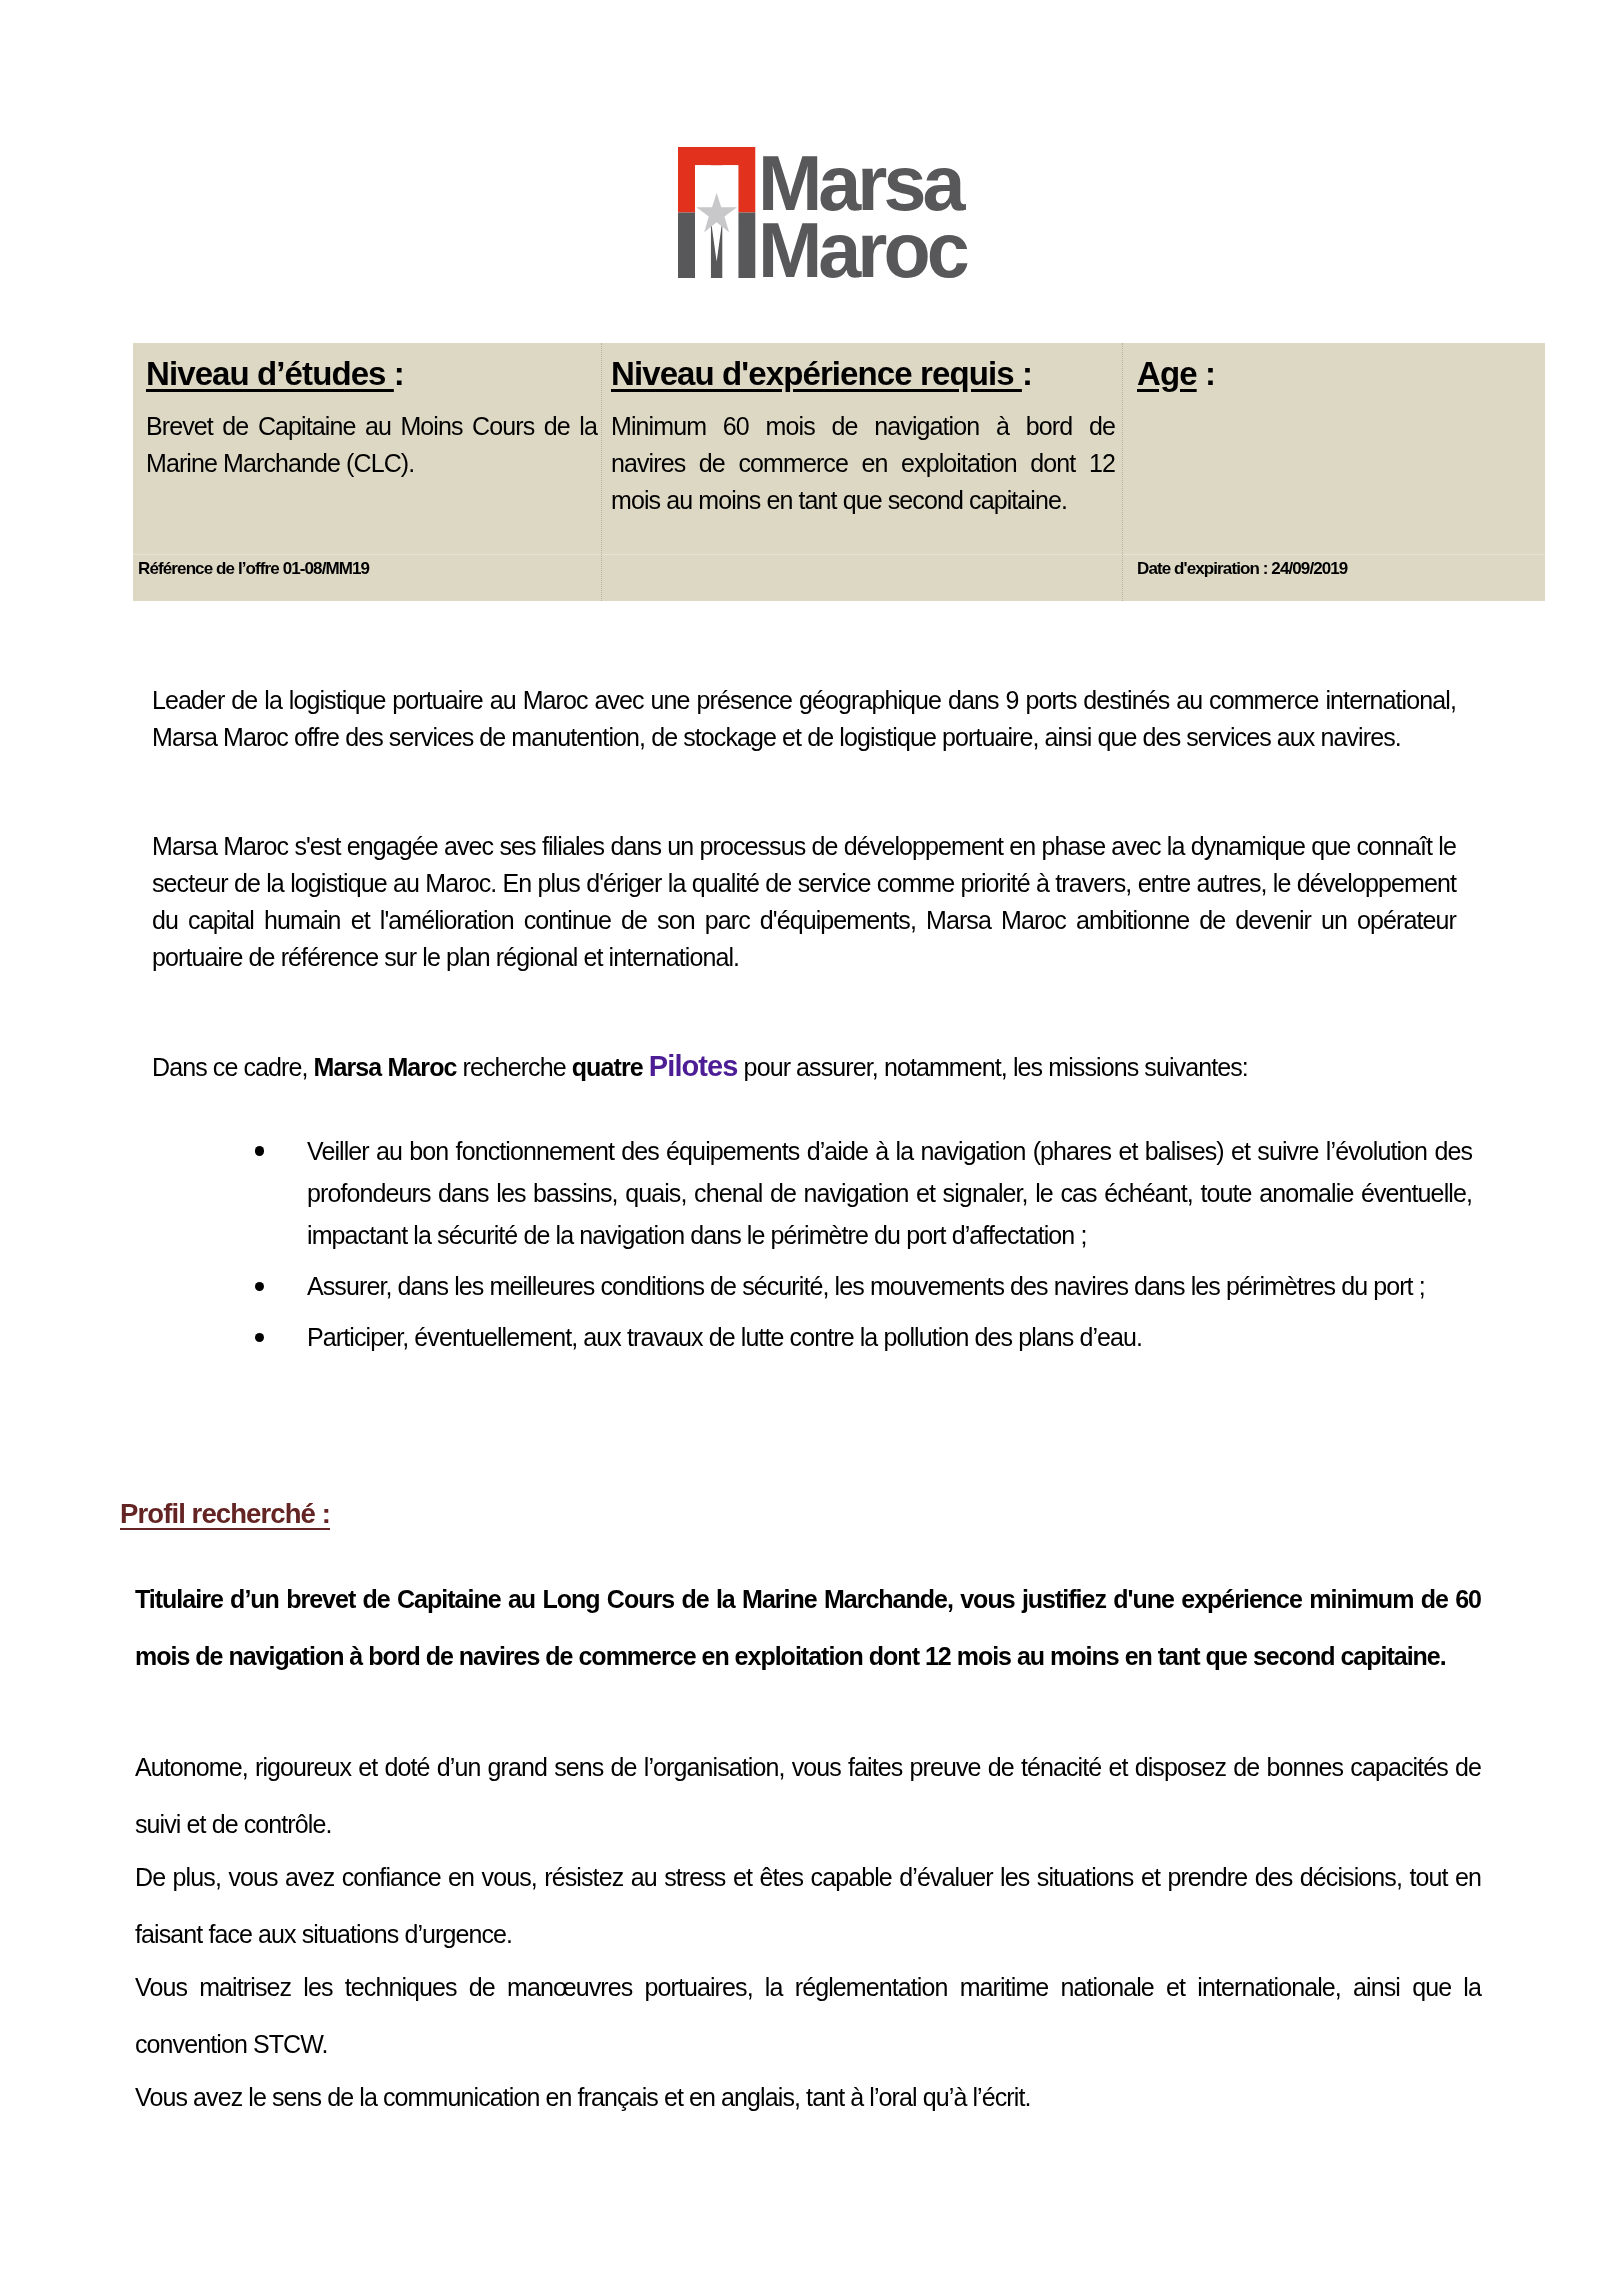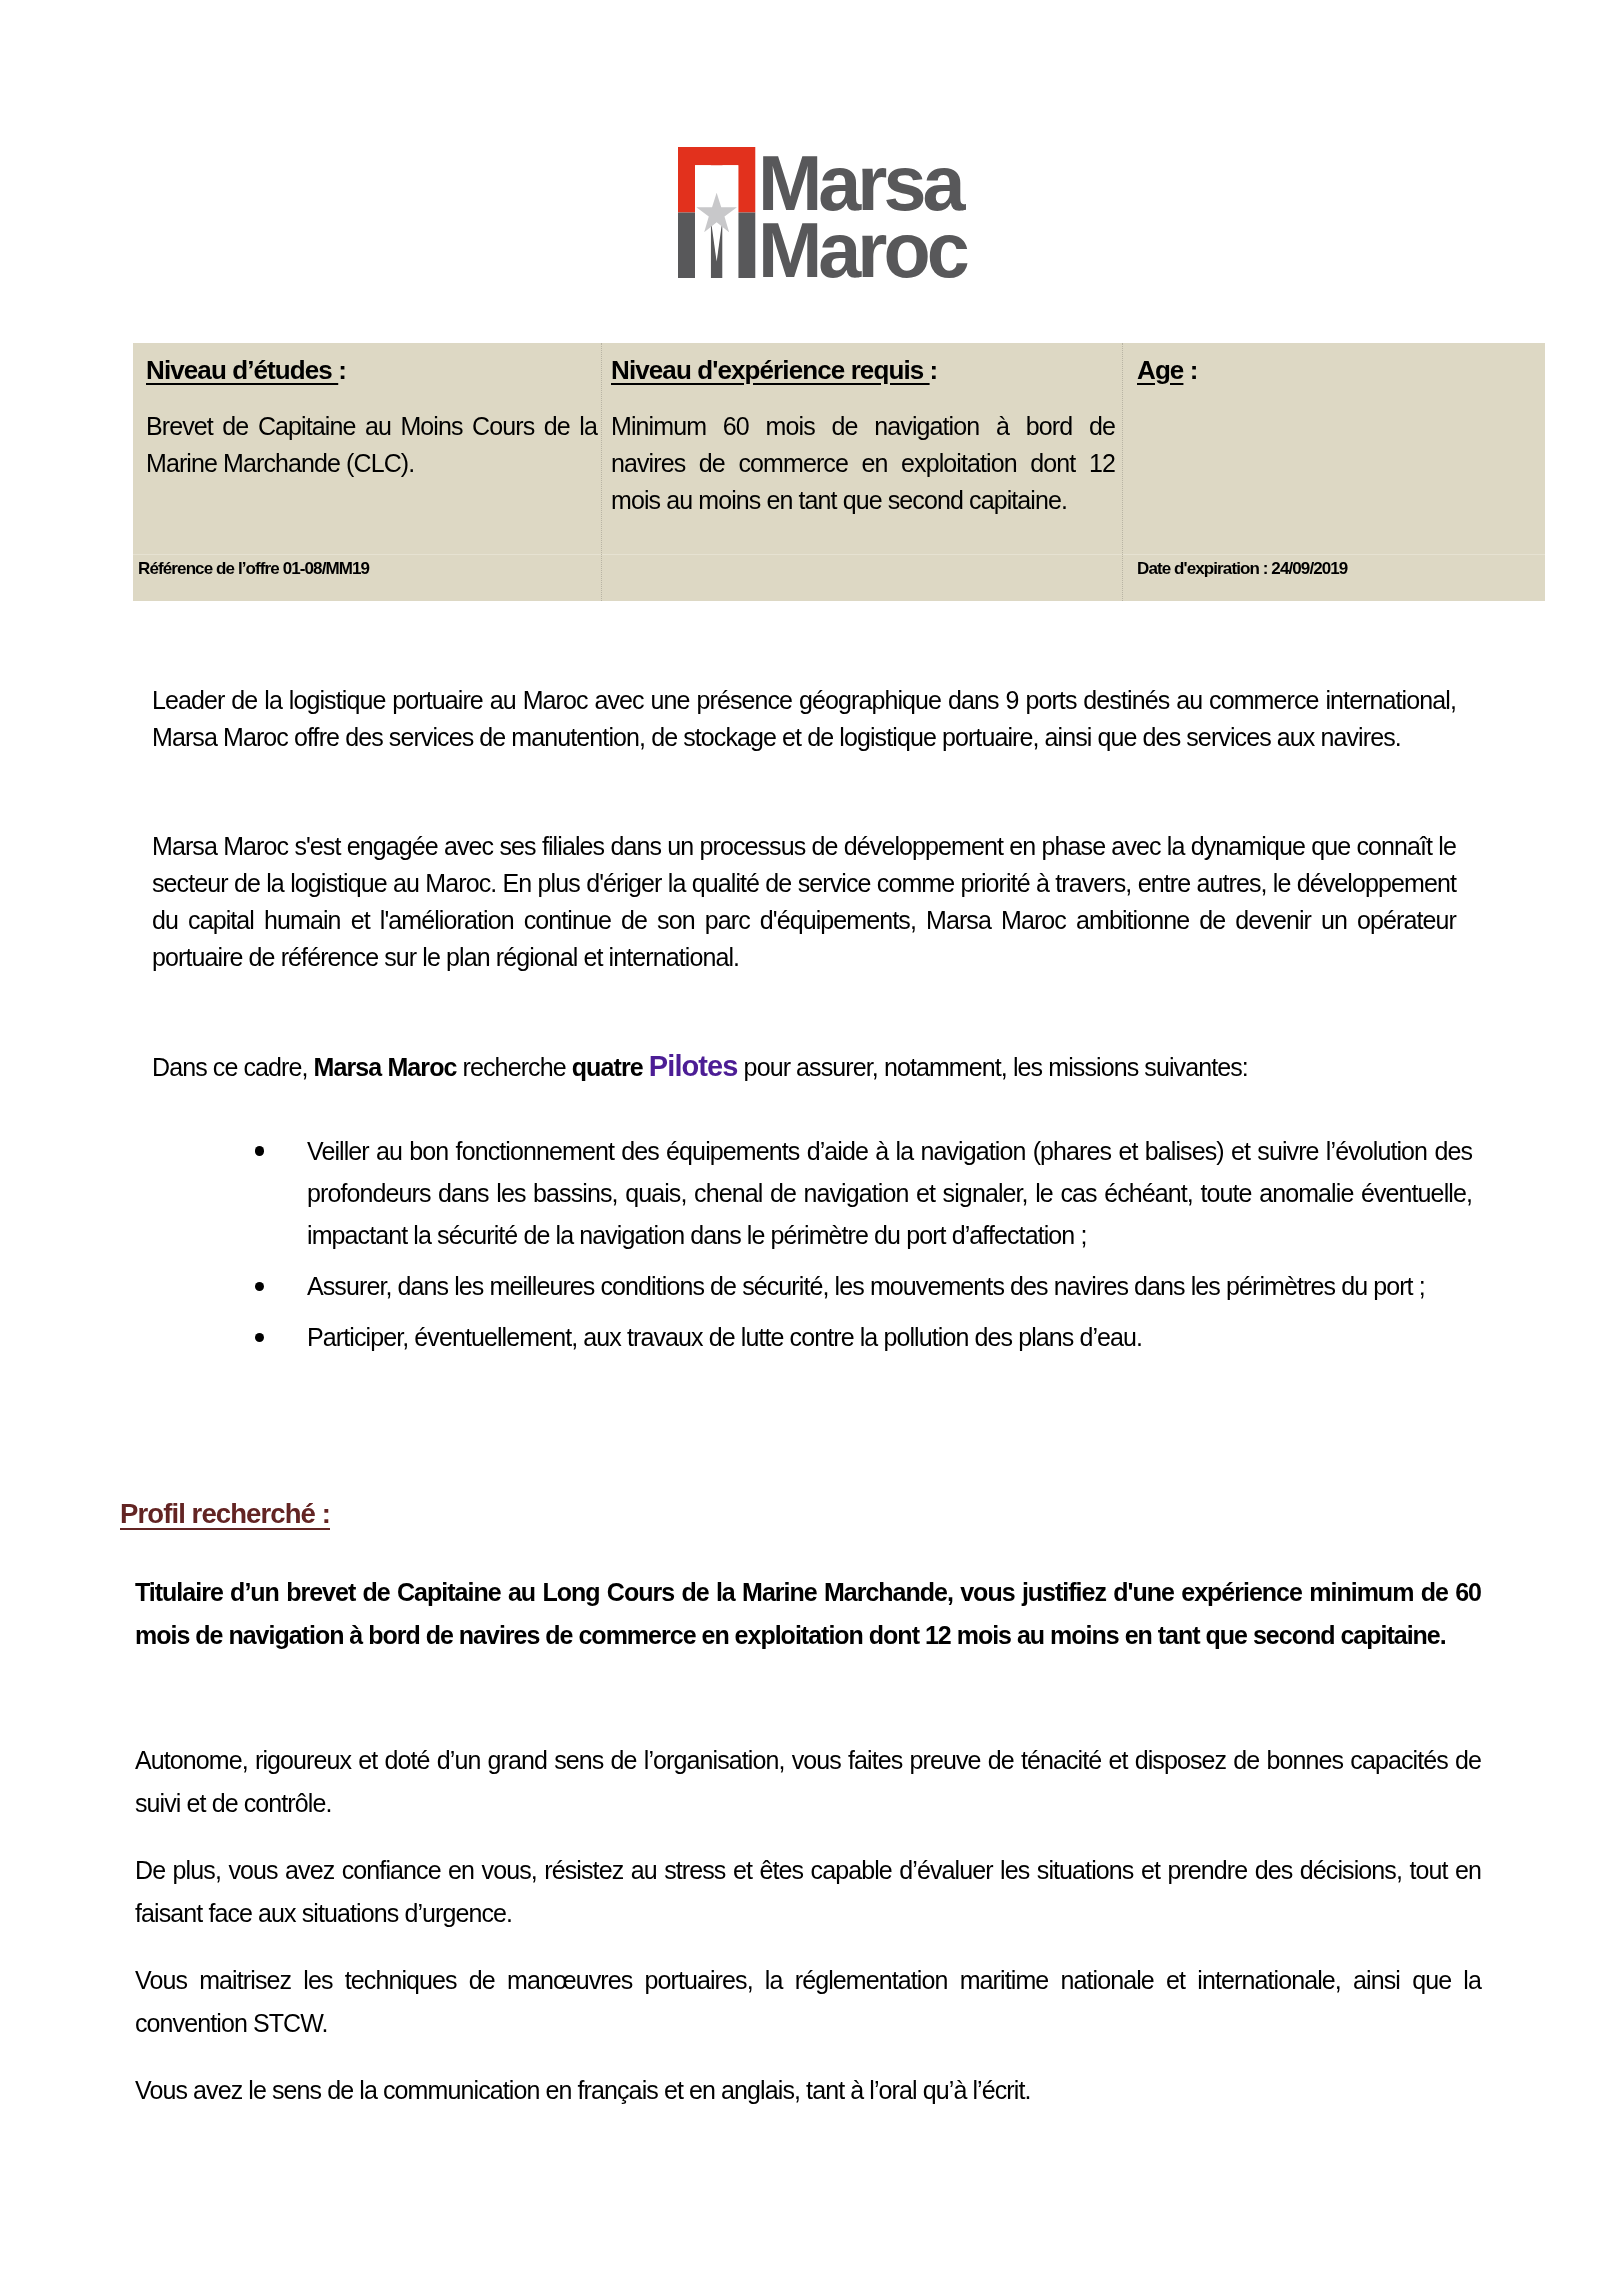"Niveau d’études :" .cell-head { font-size: 26px -> 33px }
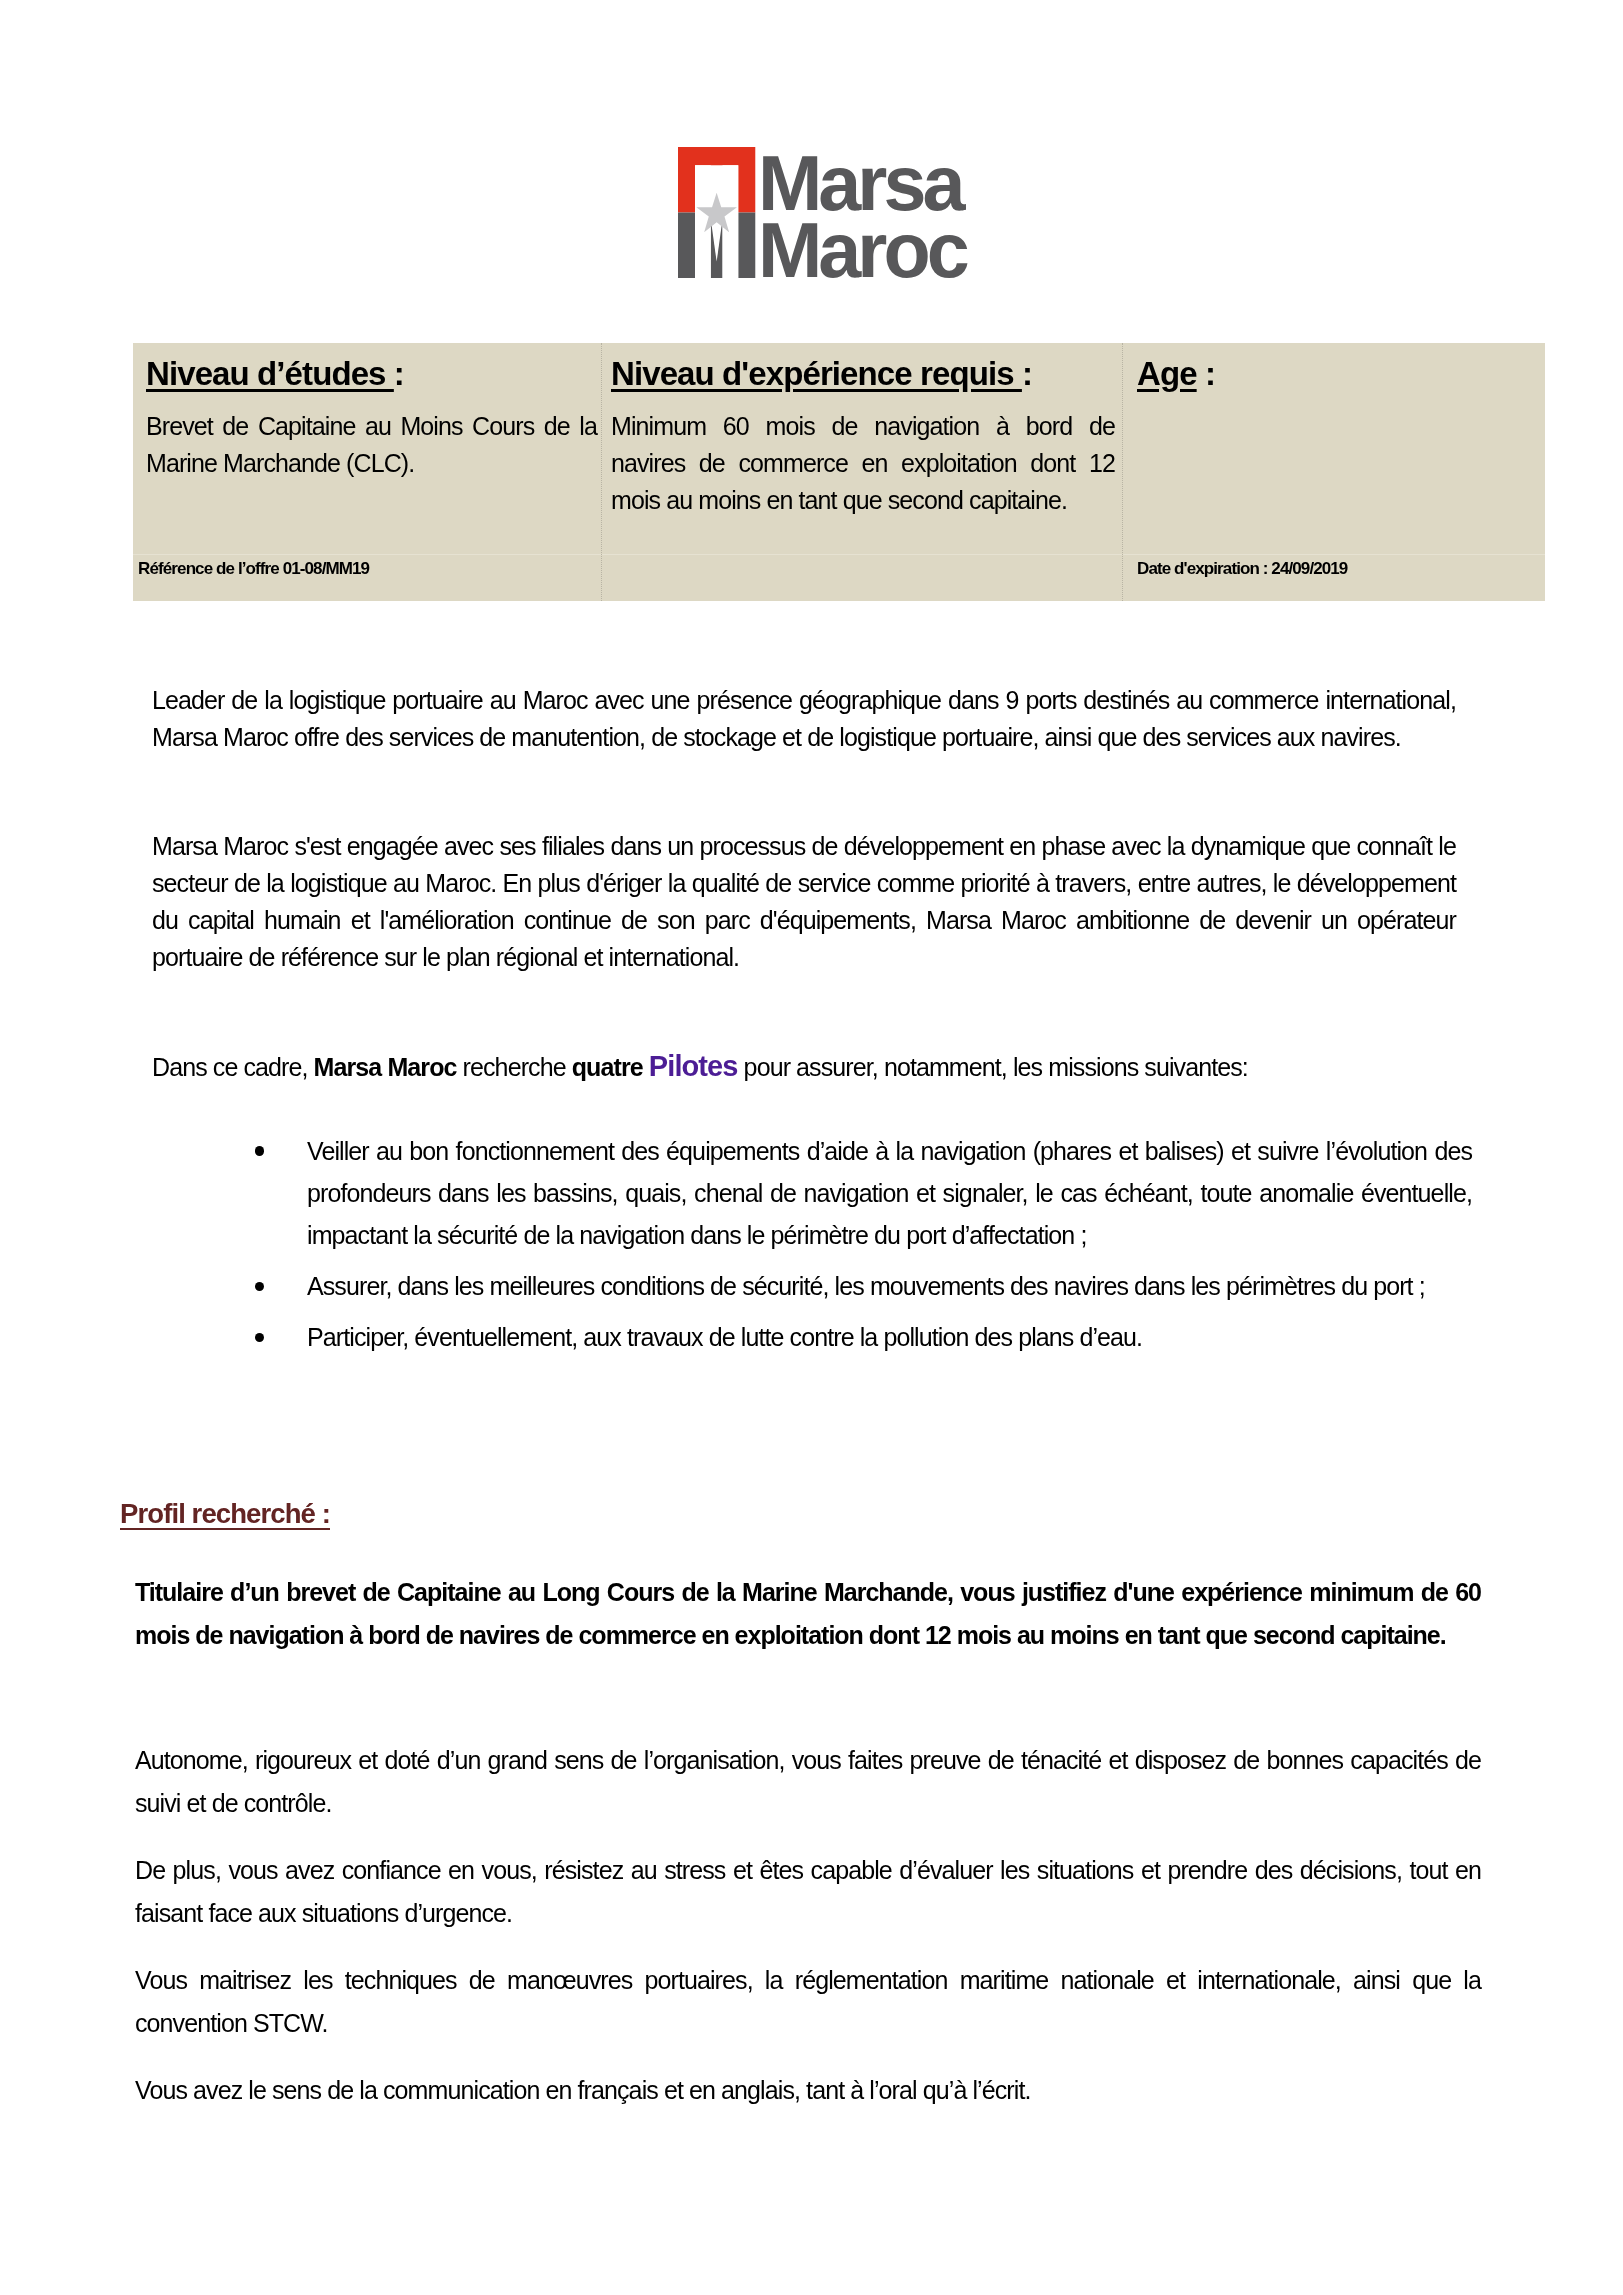"Titulaire d’un brevet de Capitaine" .profile { line-height: 43px -> 57px }
